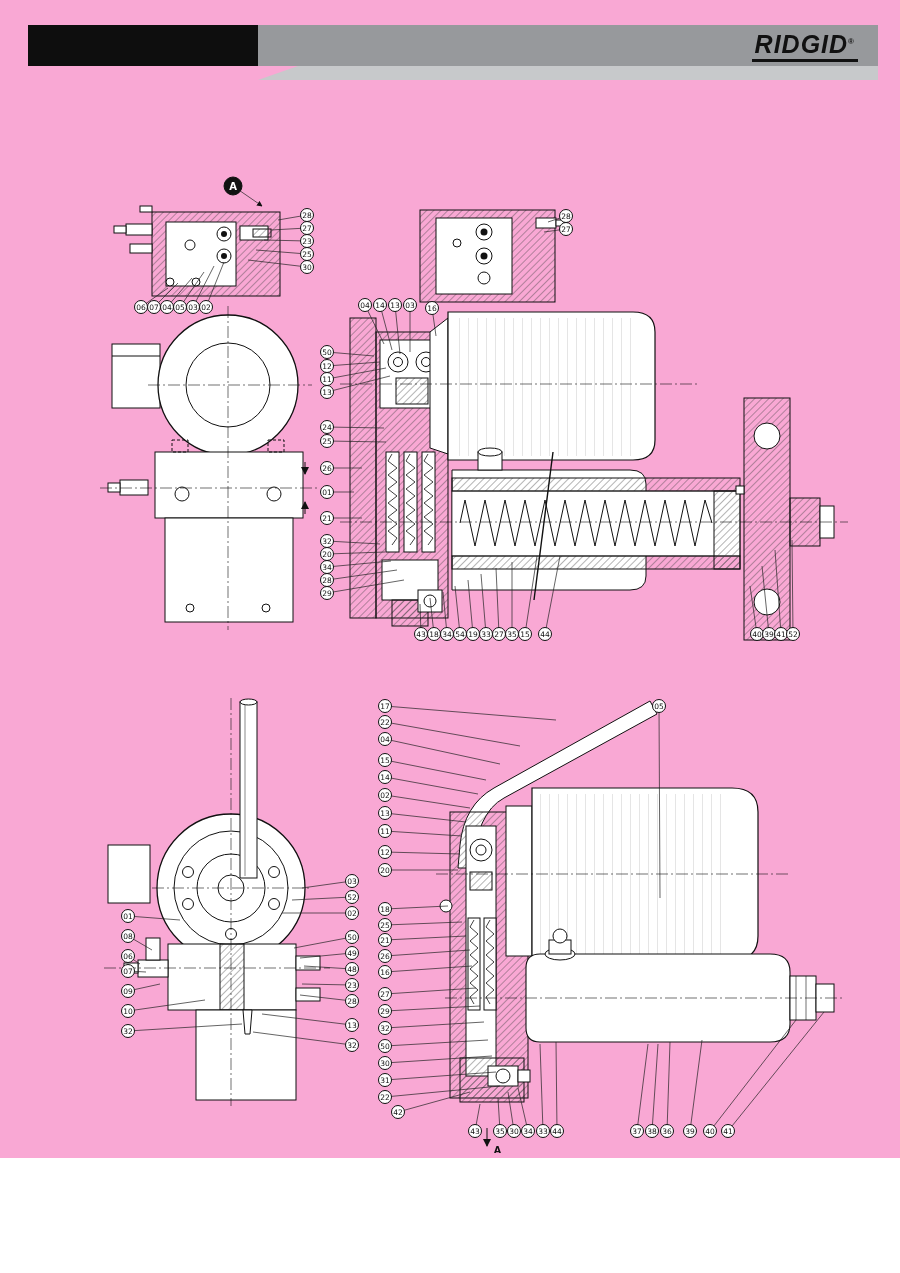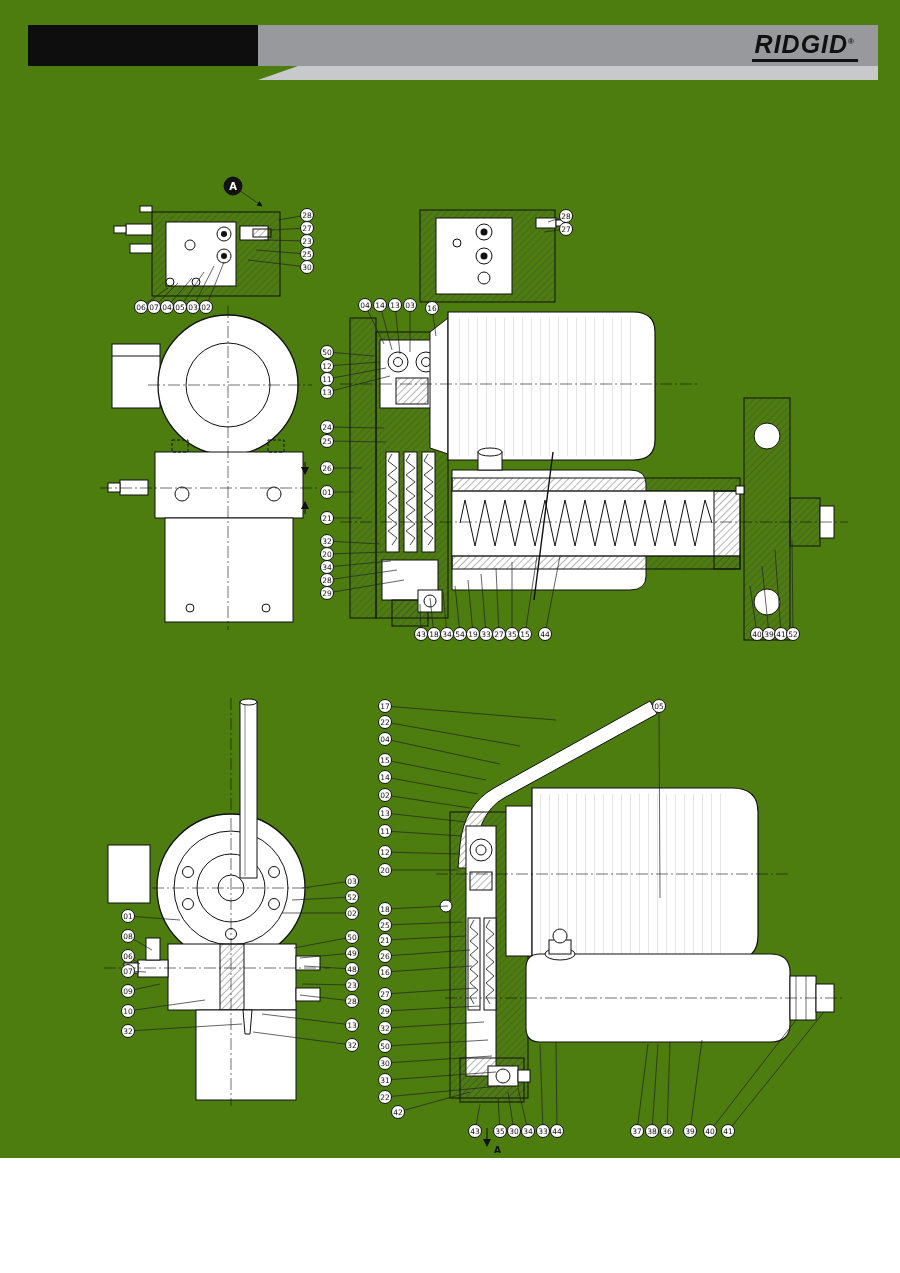"RIDGID®" .page { background: #4d7c0f -> #f9a8d4 }
